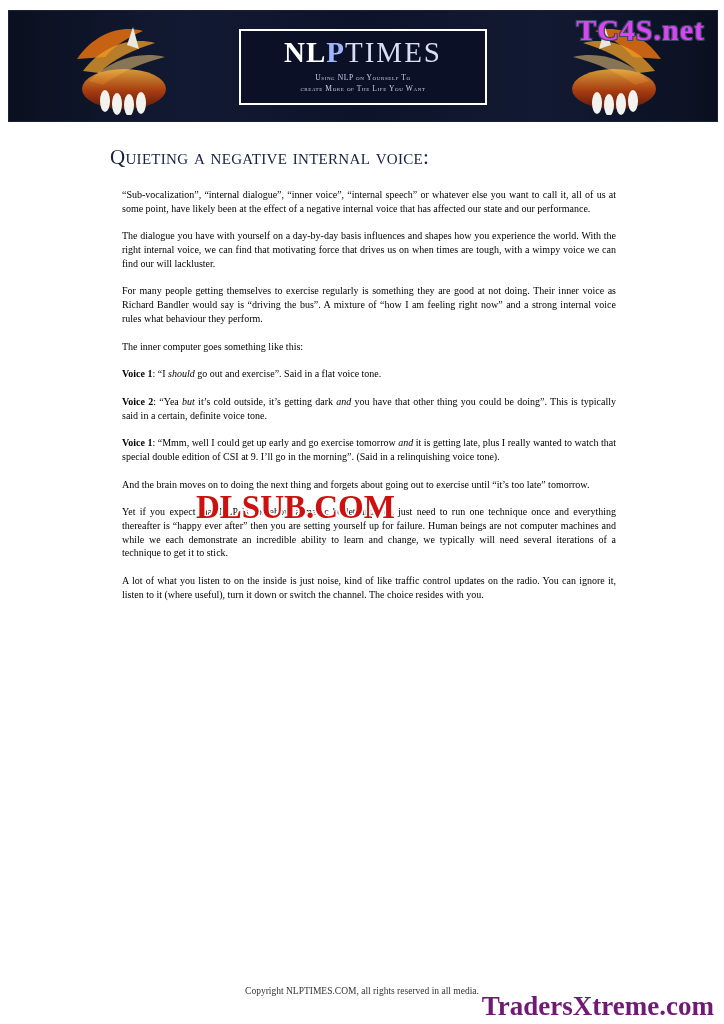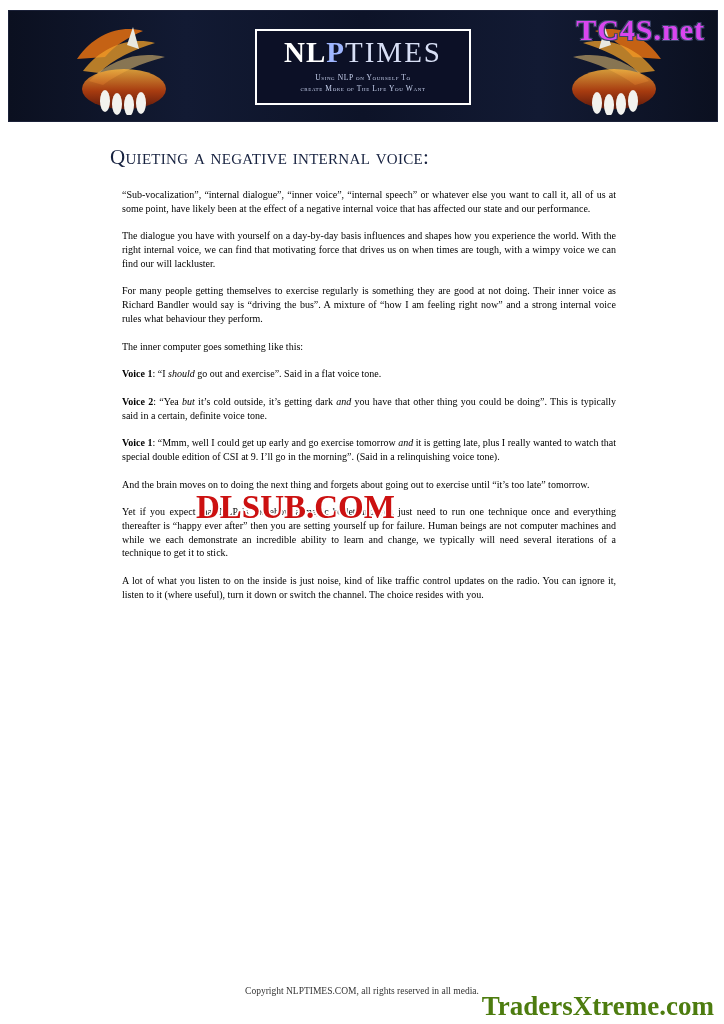"NLPTIMES" .logo-box { width: 216px -> 248px }
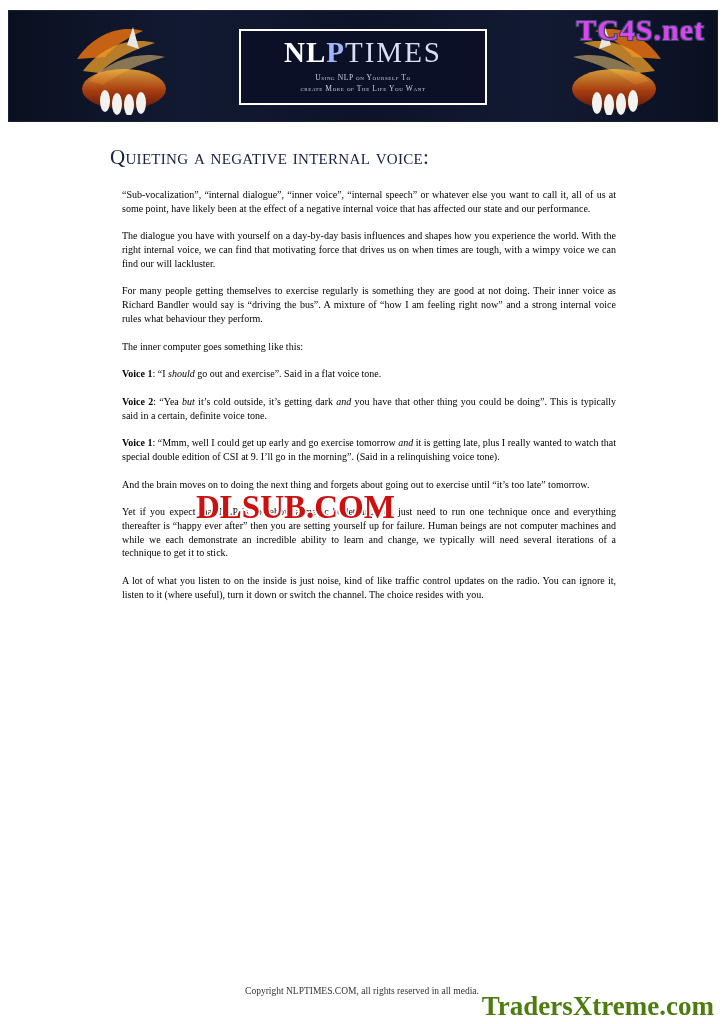"TradersXtreme.com" .watermark-traders { color: #4d7c0f -> #701a75 }
